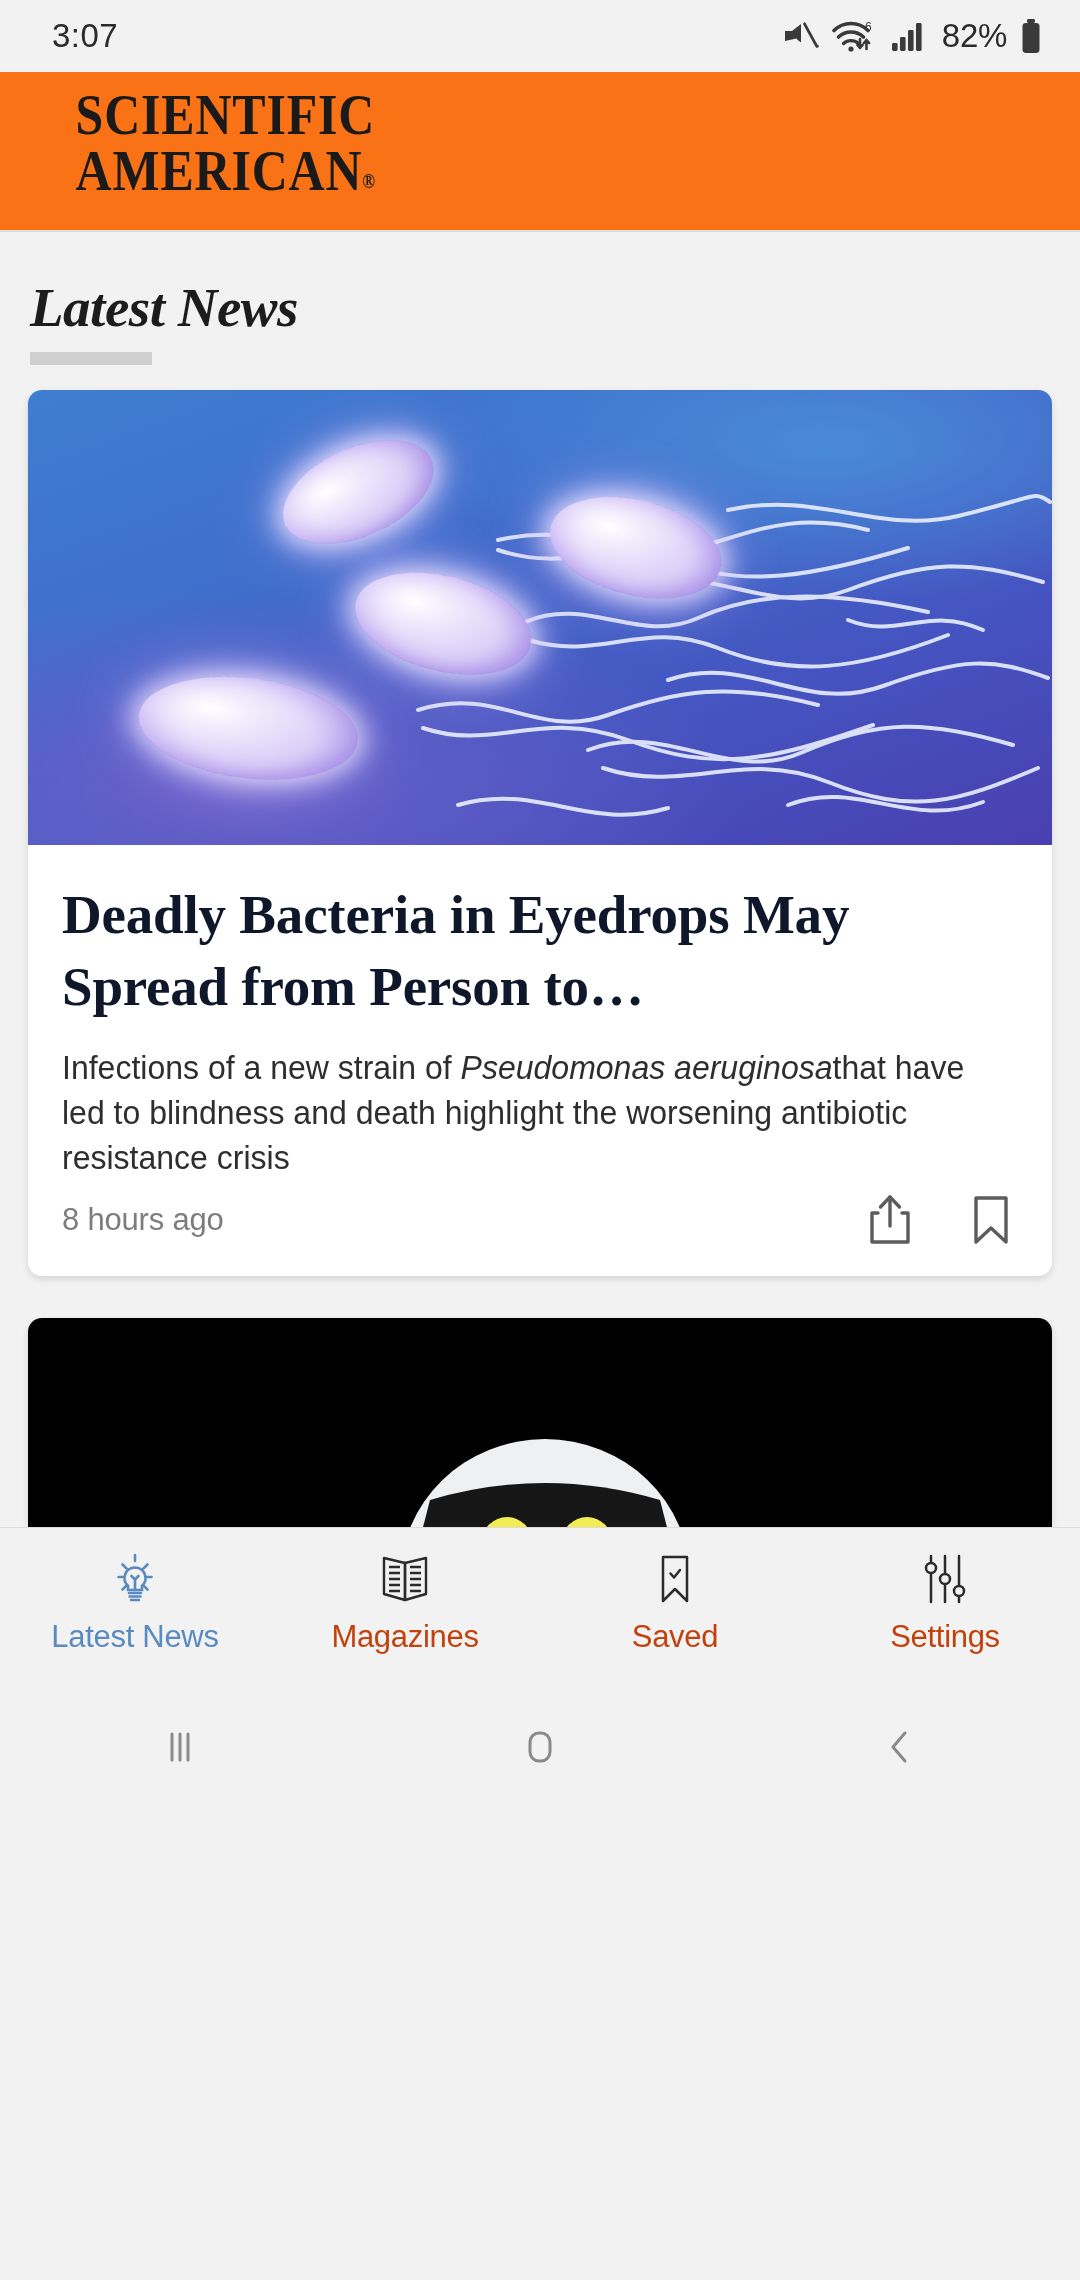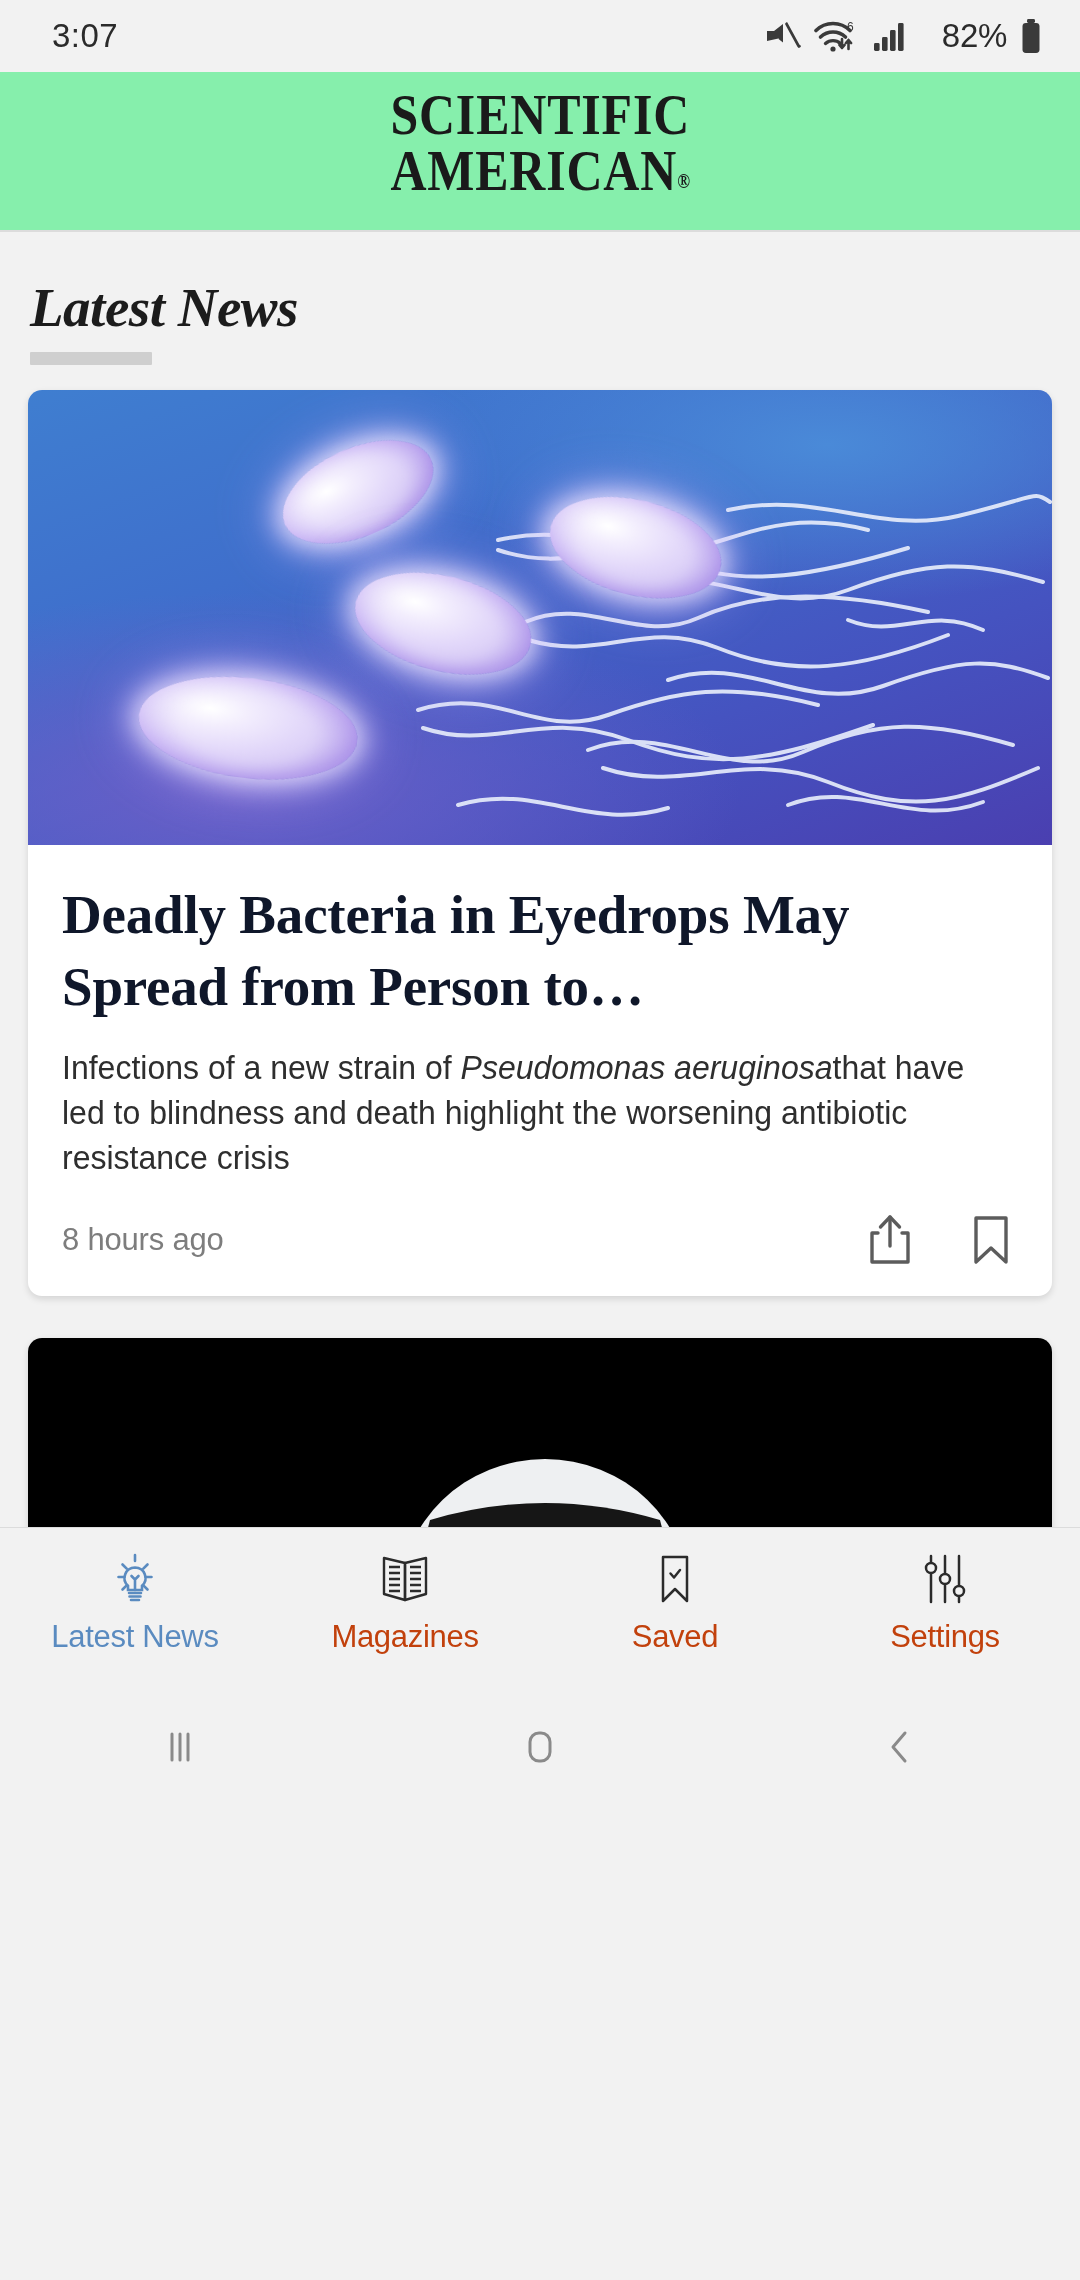"82%" .battery-pct { margin-left: 20px -> 2px }
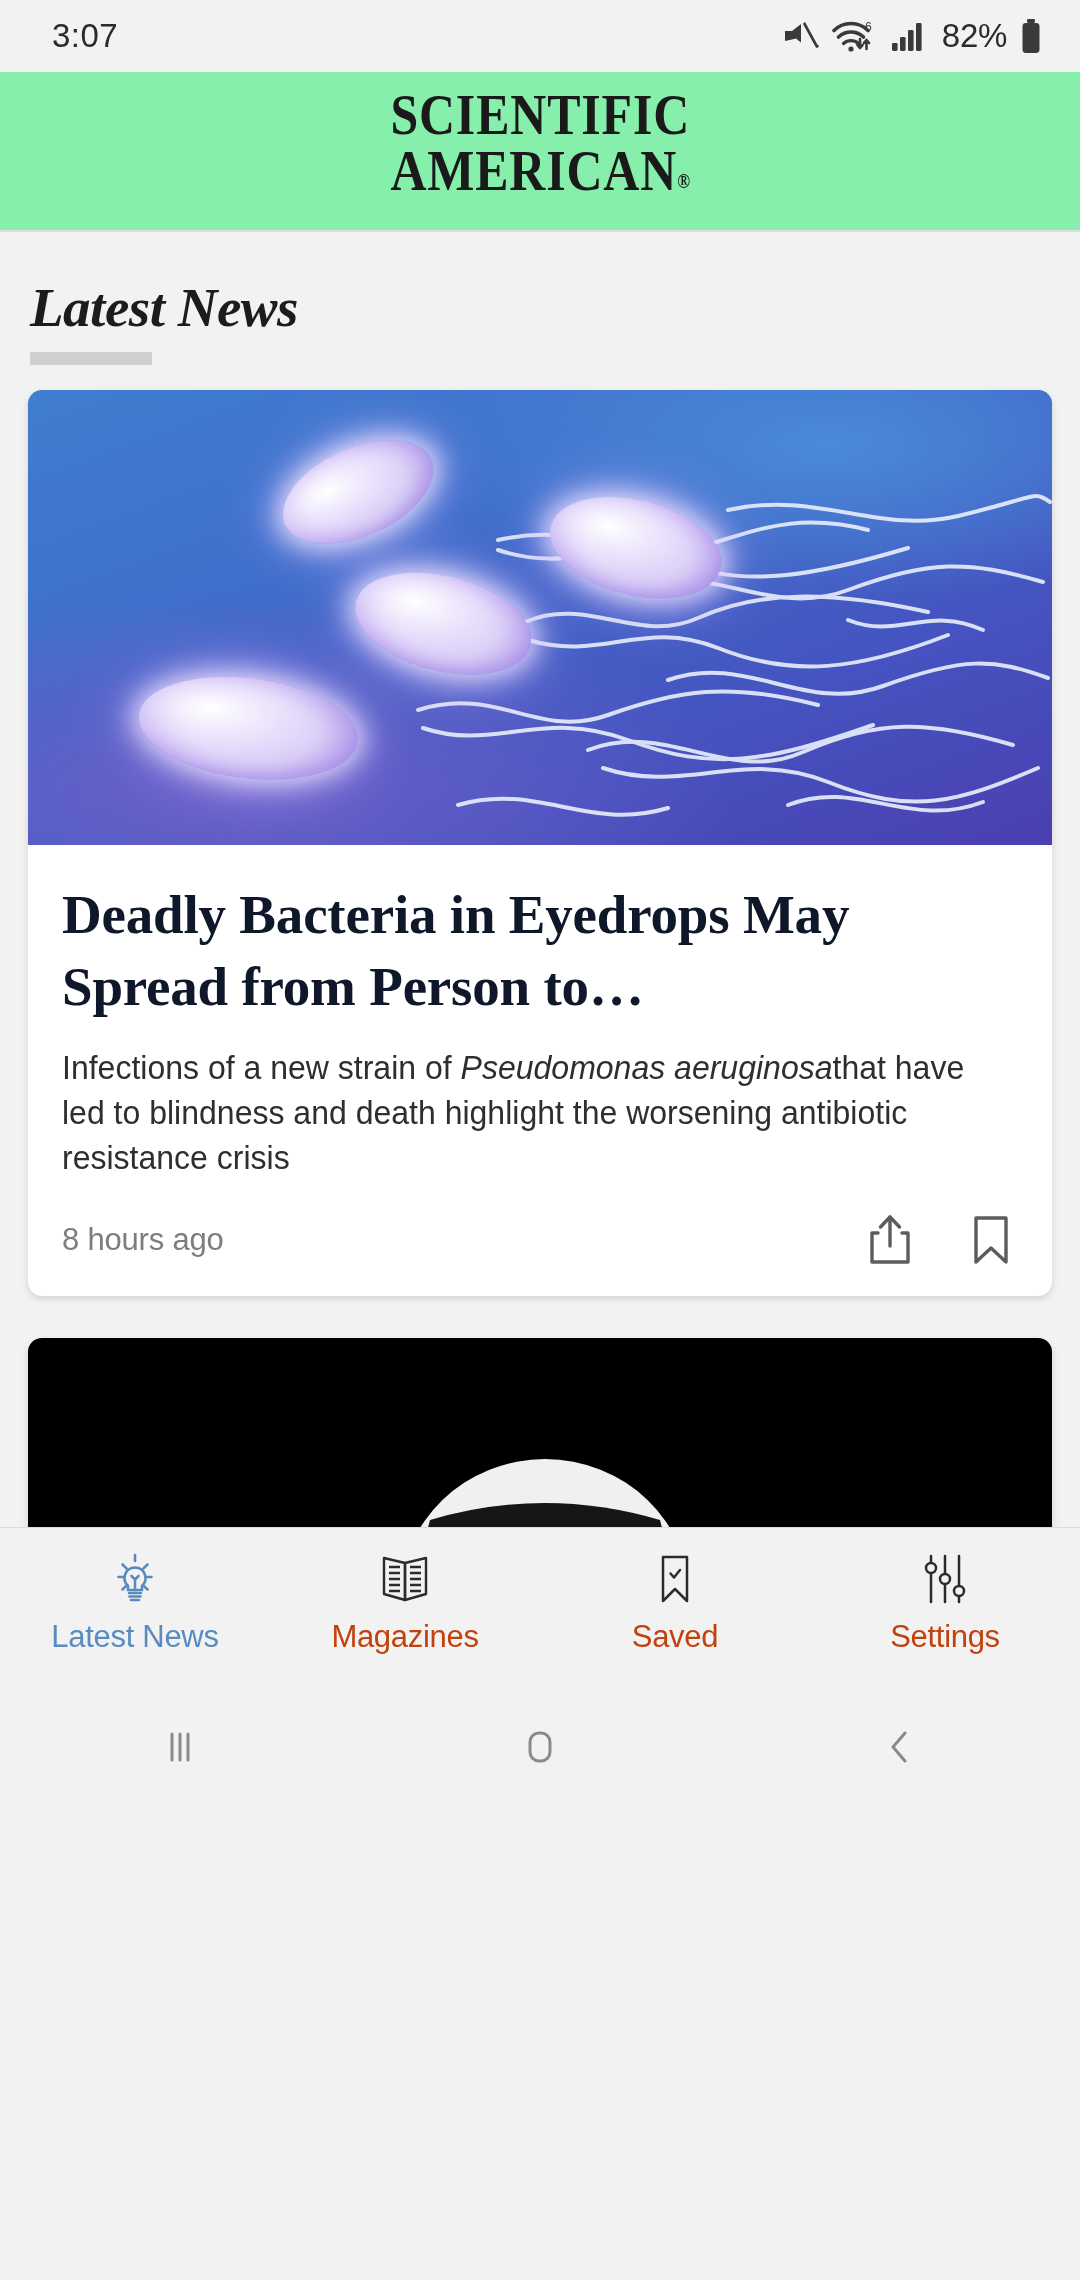"SCIENTIFIC" .masthead { align-items: center -> none; background: #86efac -> #f97316 }
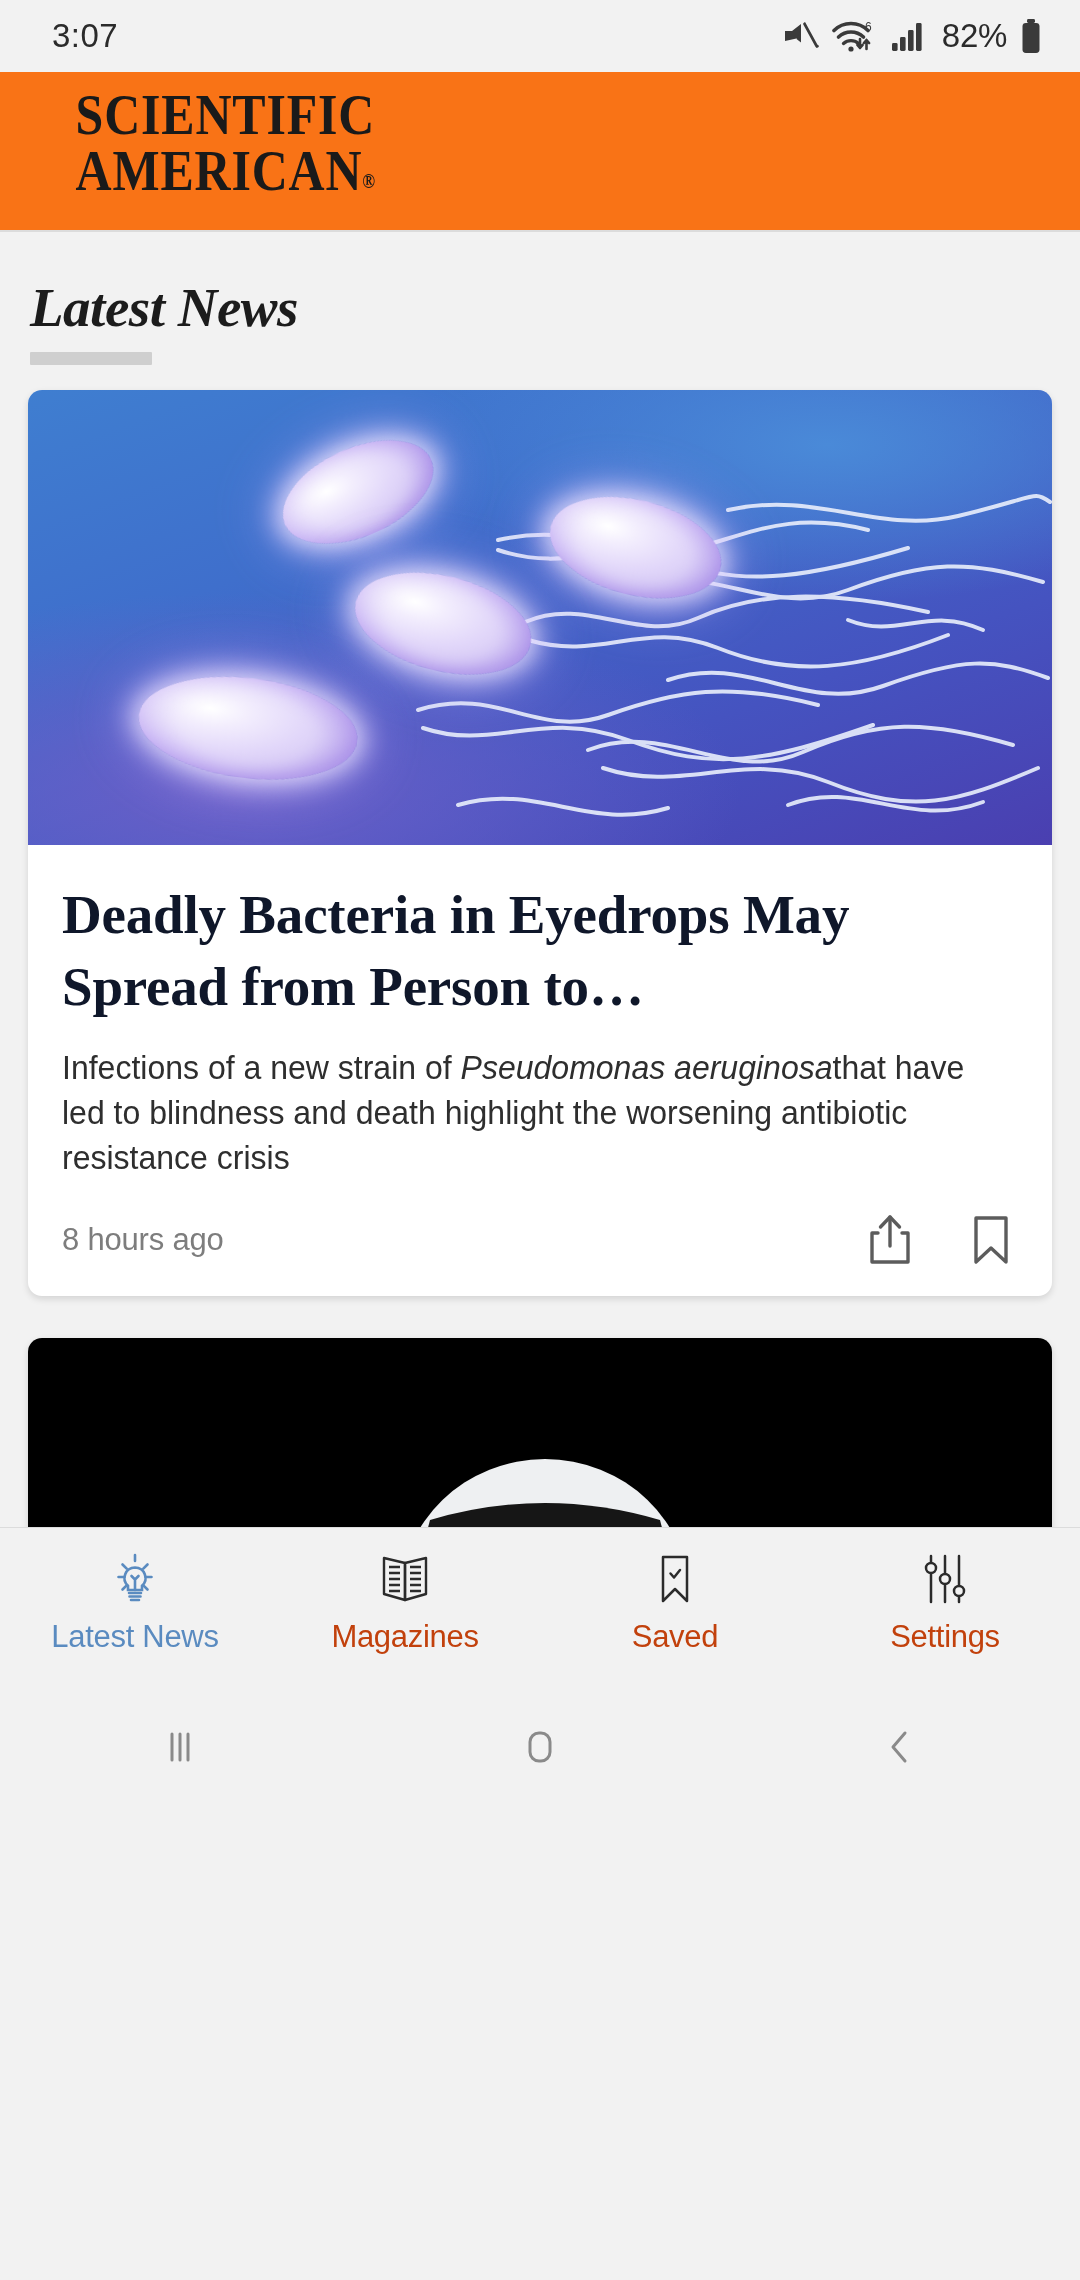"8 hours ago" .card-foot { margin-top: 34px -> 14px }
